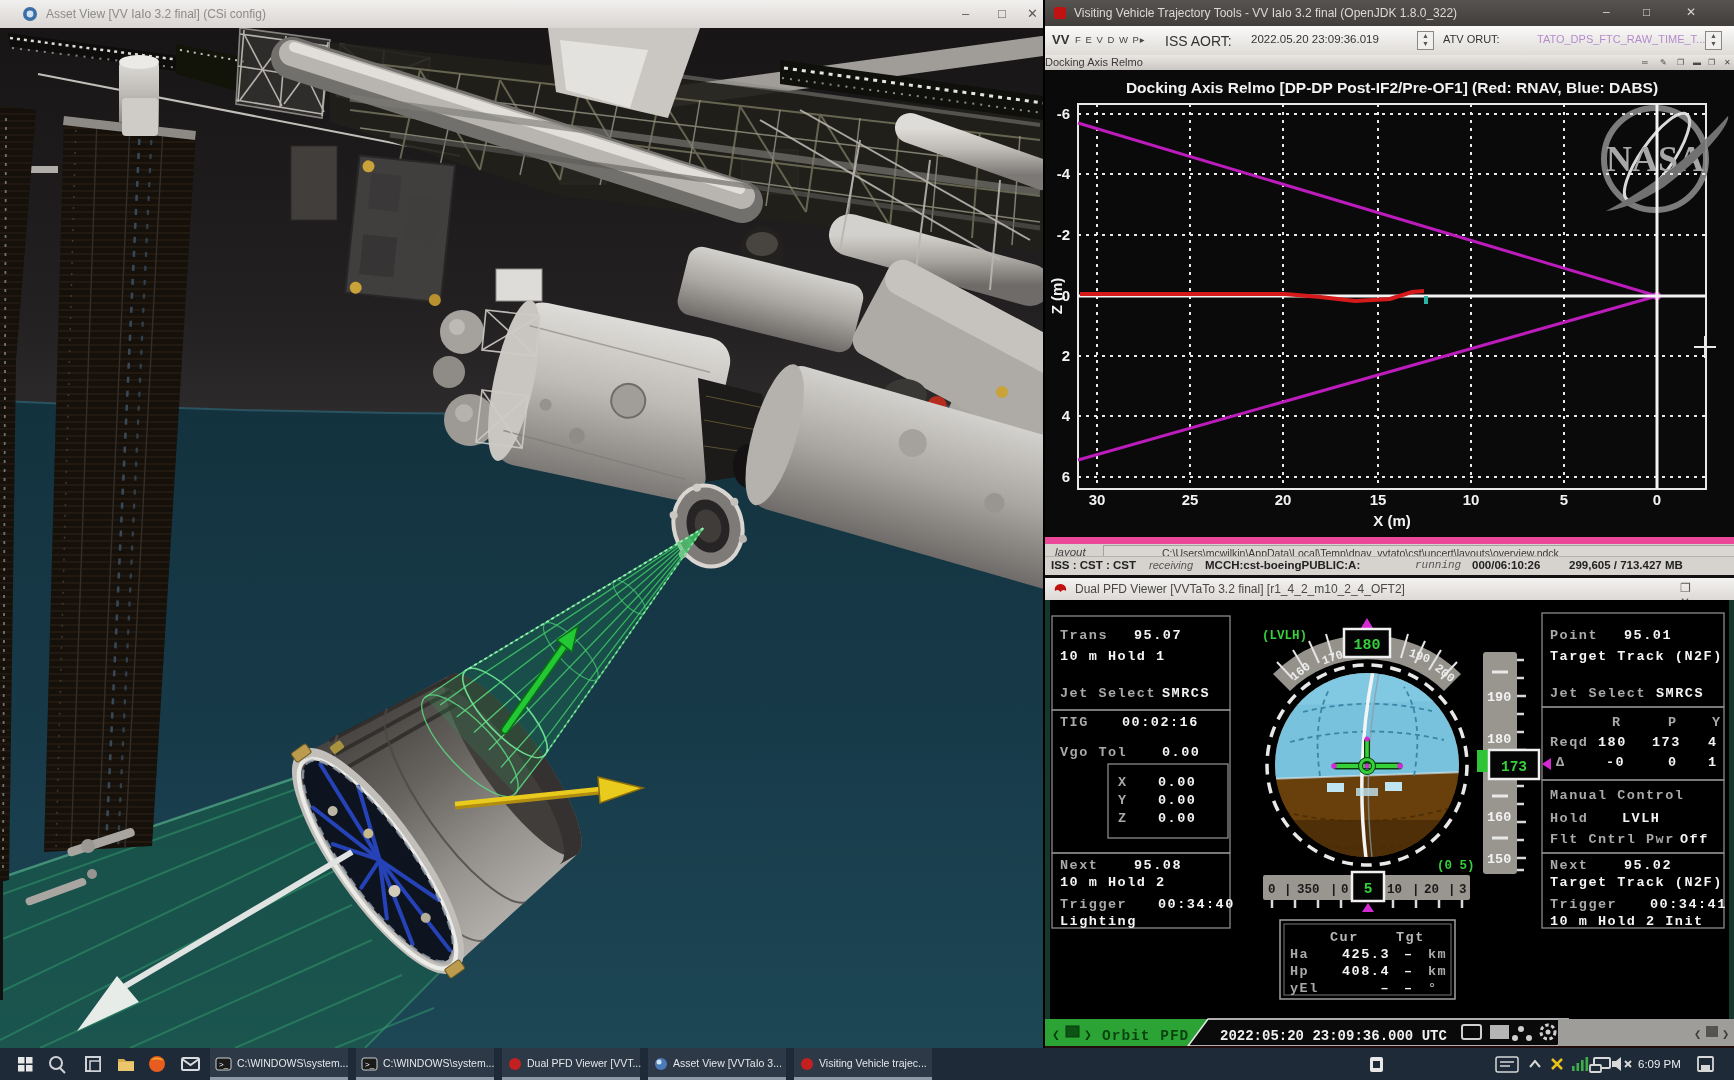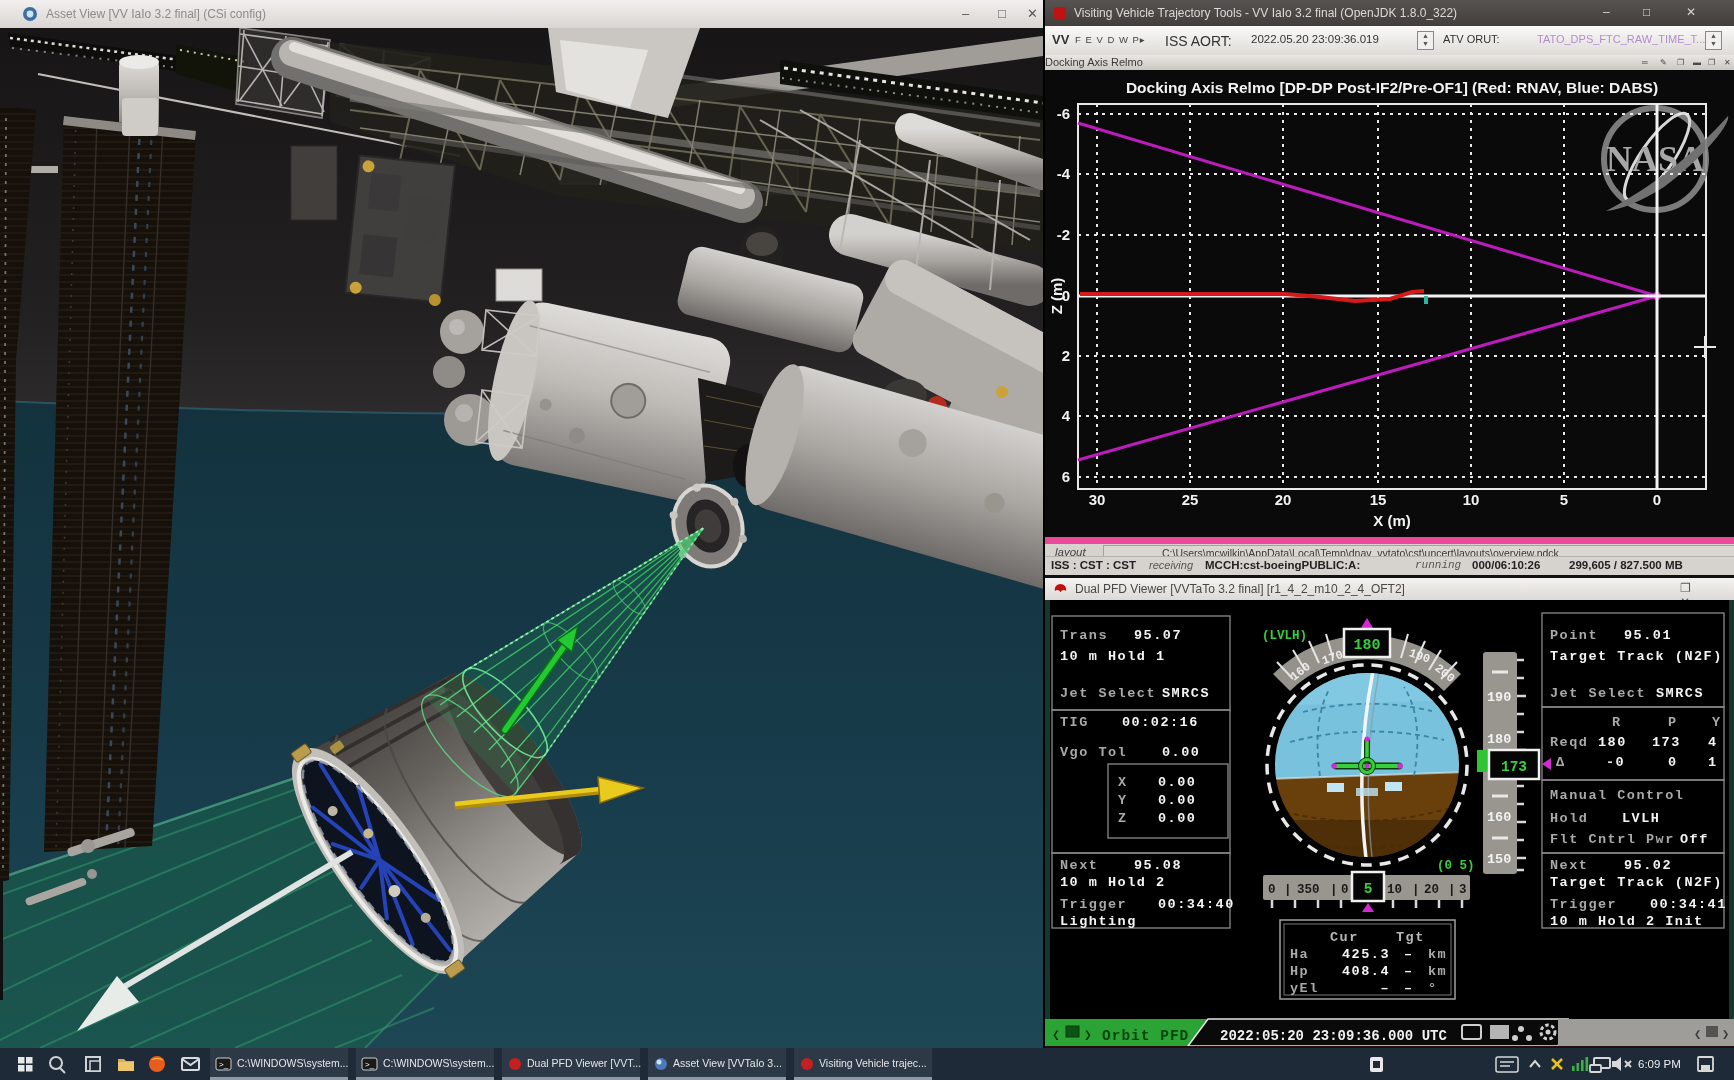"299,605 / 827.500 MB" div.a { text: 827.500 -> 713.427 }
